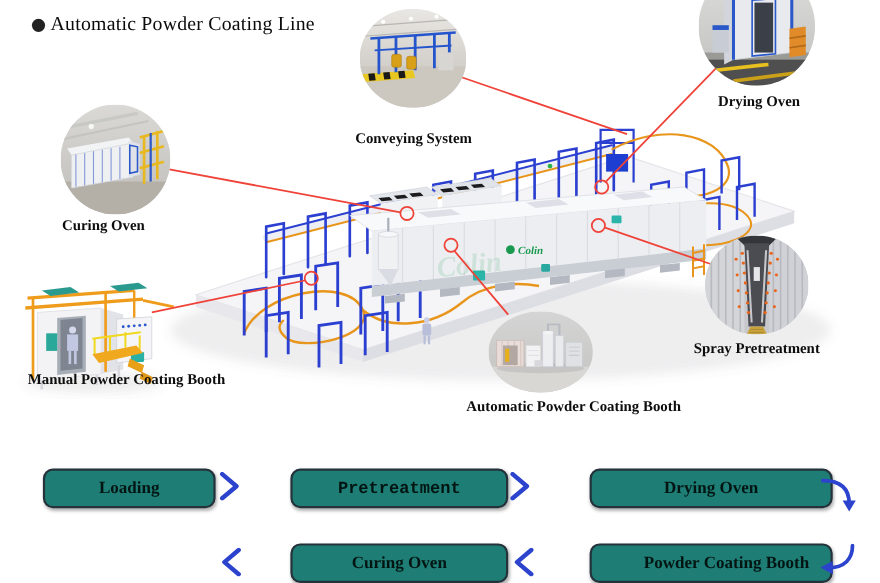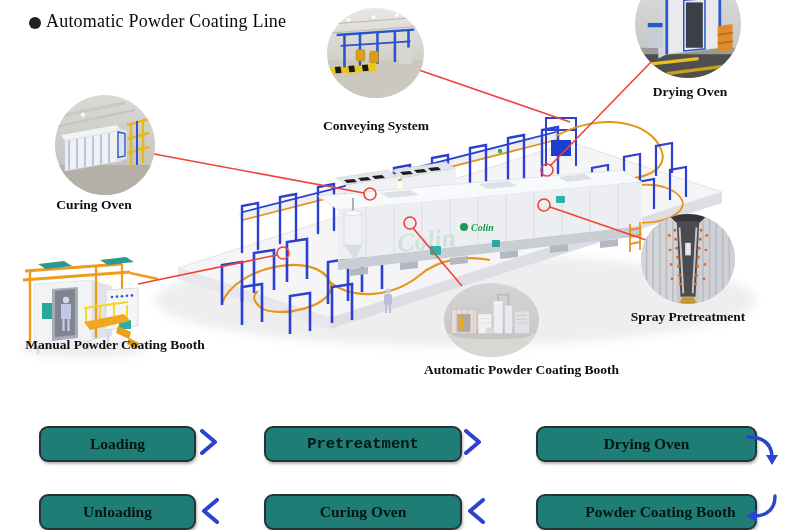"Unloading" div.flow-btn { html: <div>Unloading</div> -> none }
